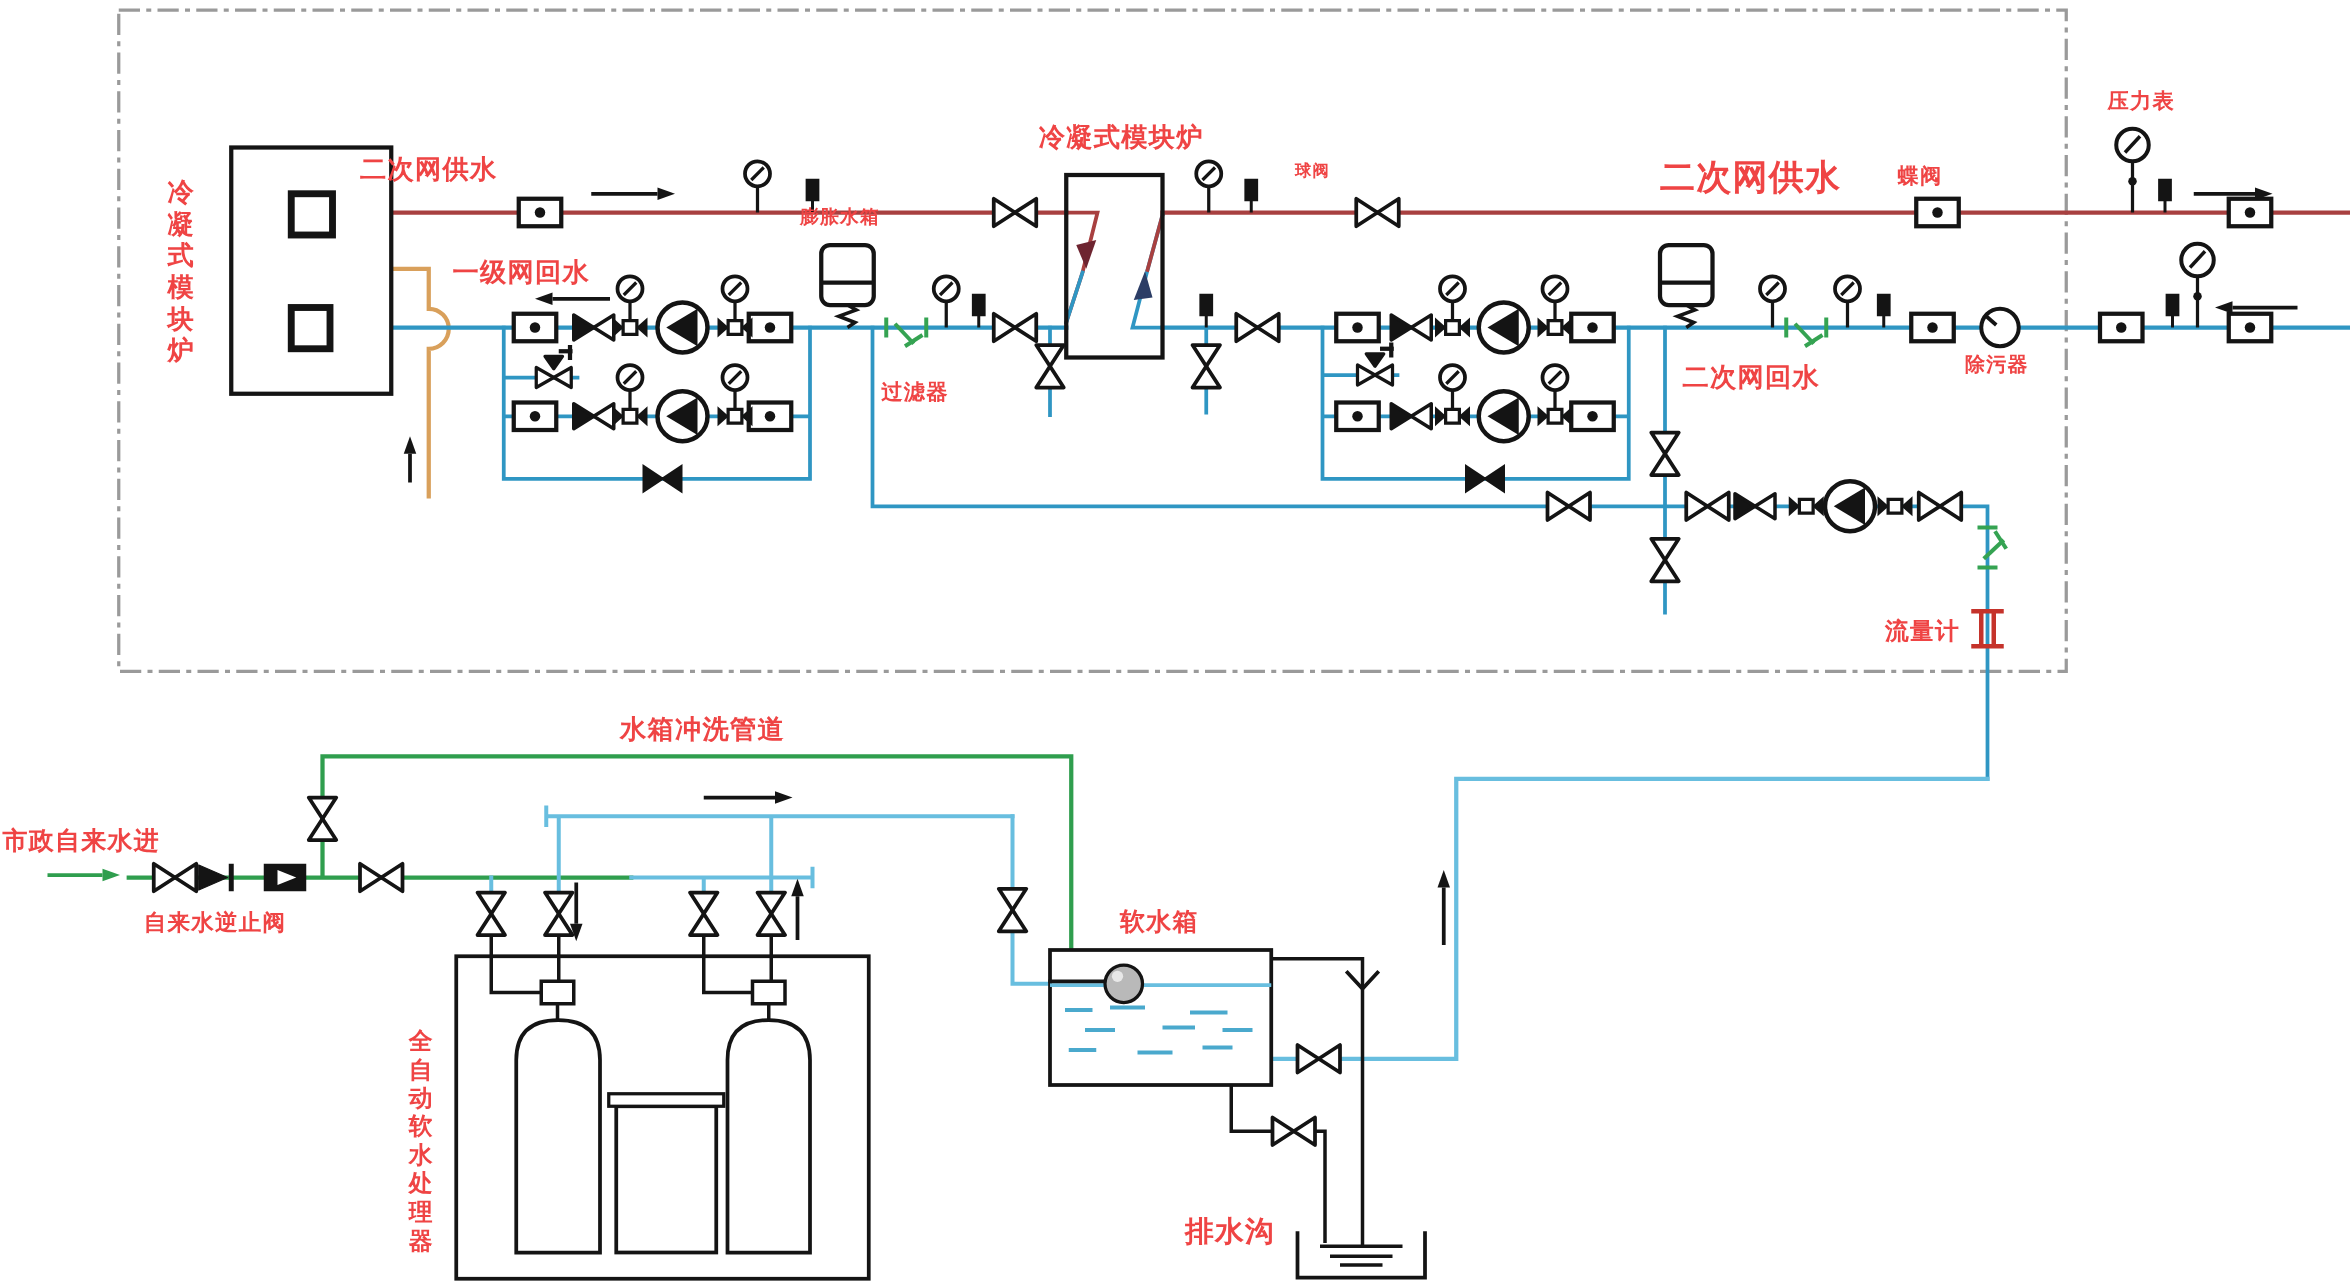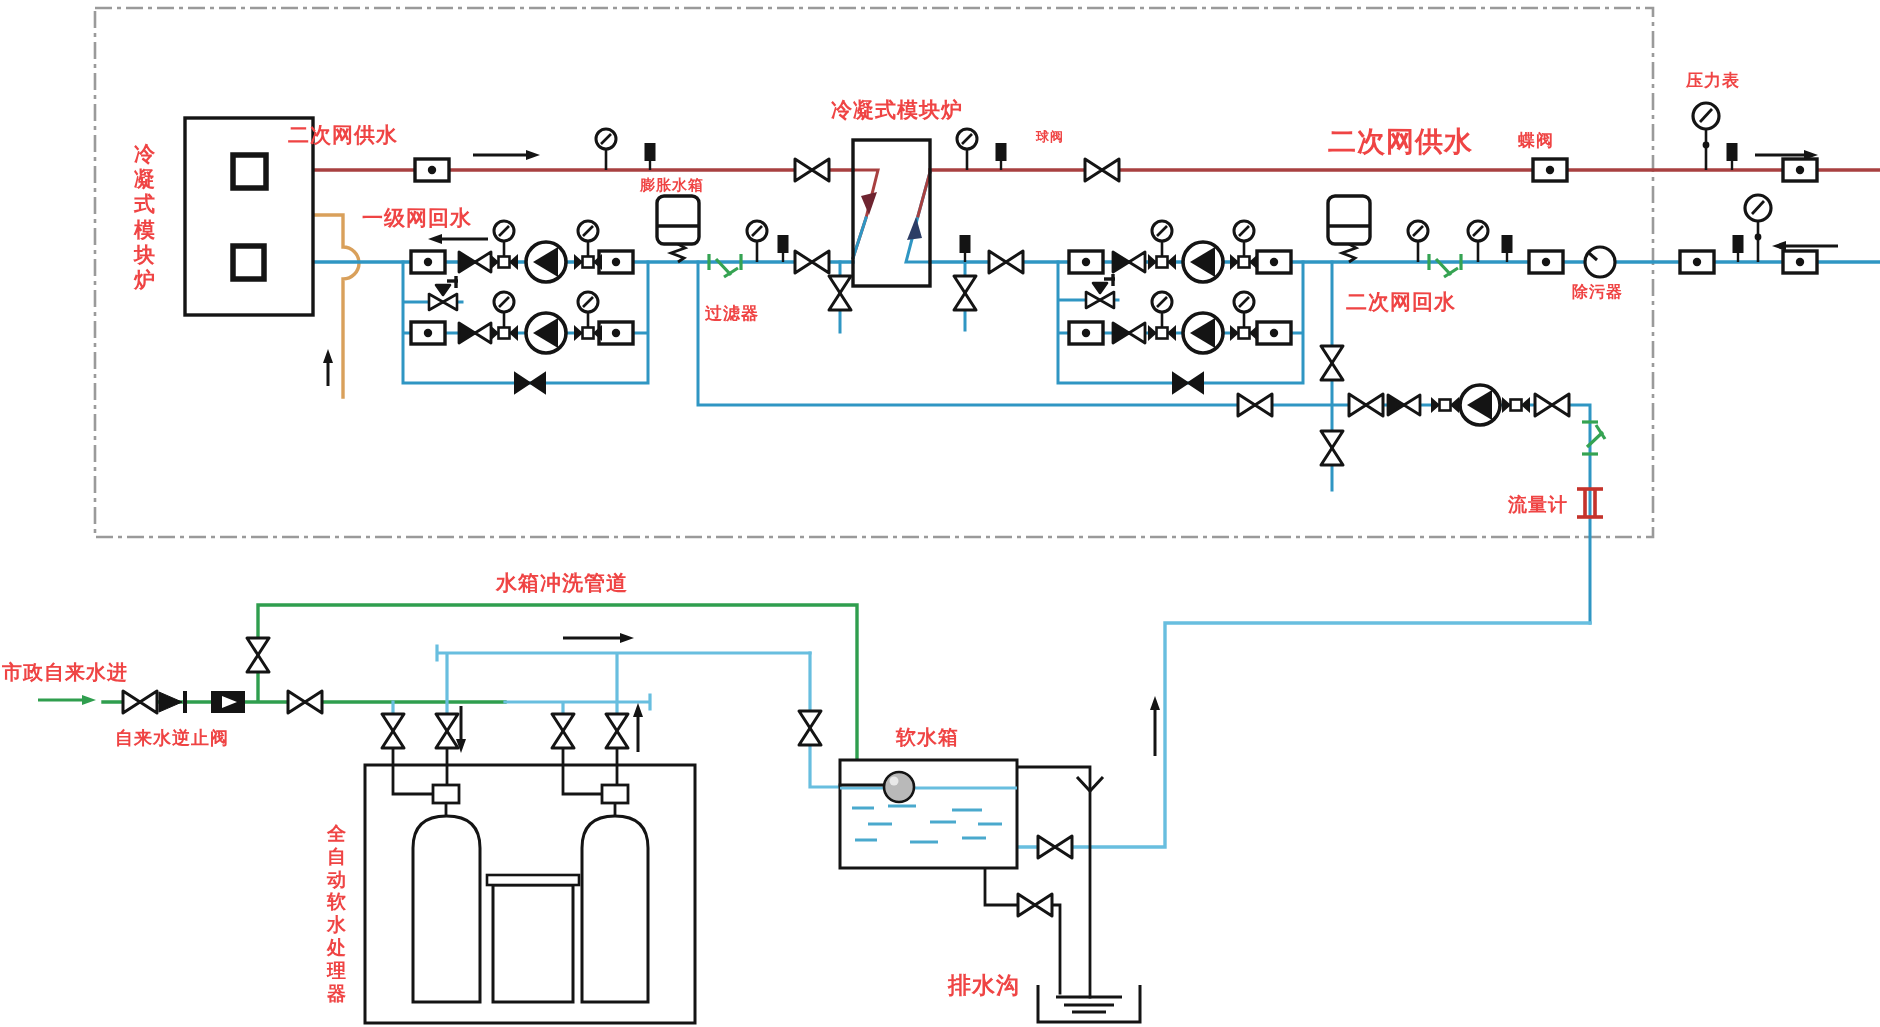"膨胀水箱" div.lbl { top: 176px -> 164px }
